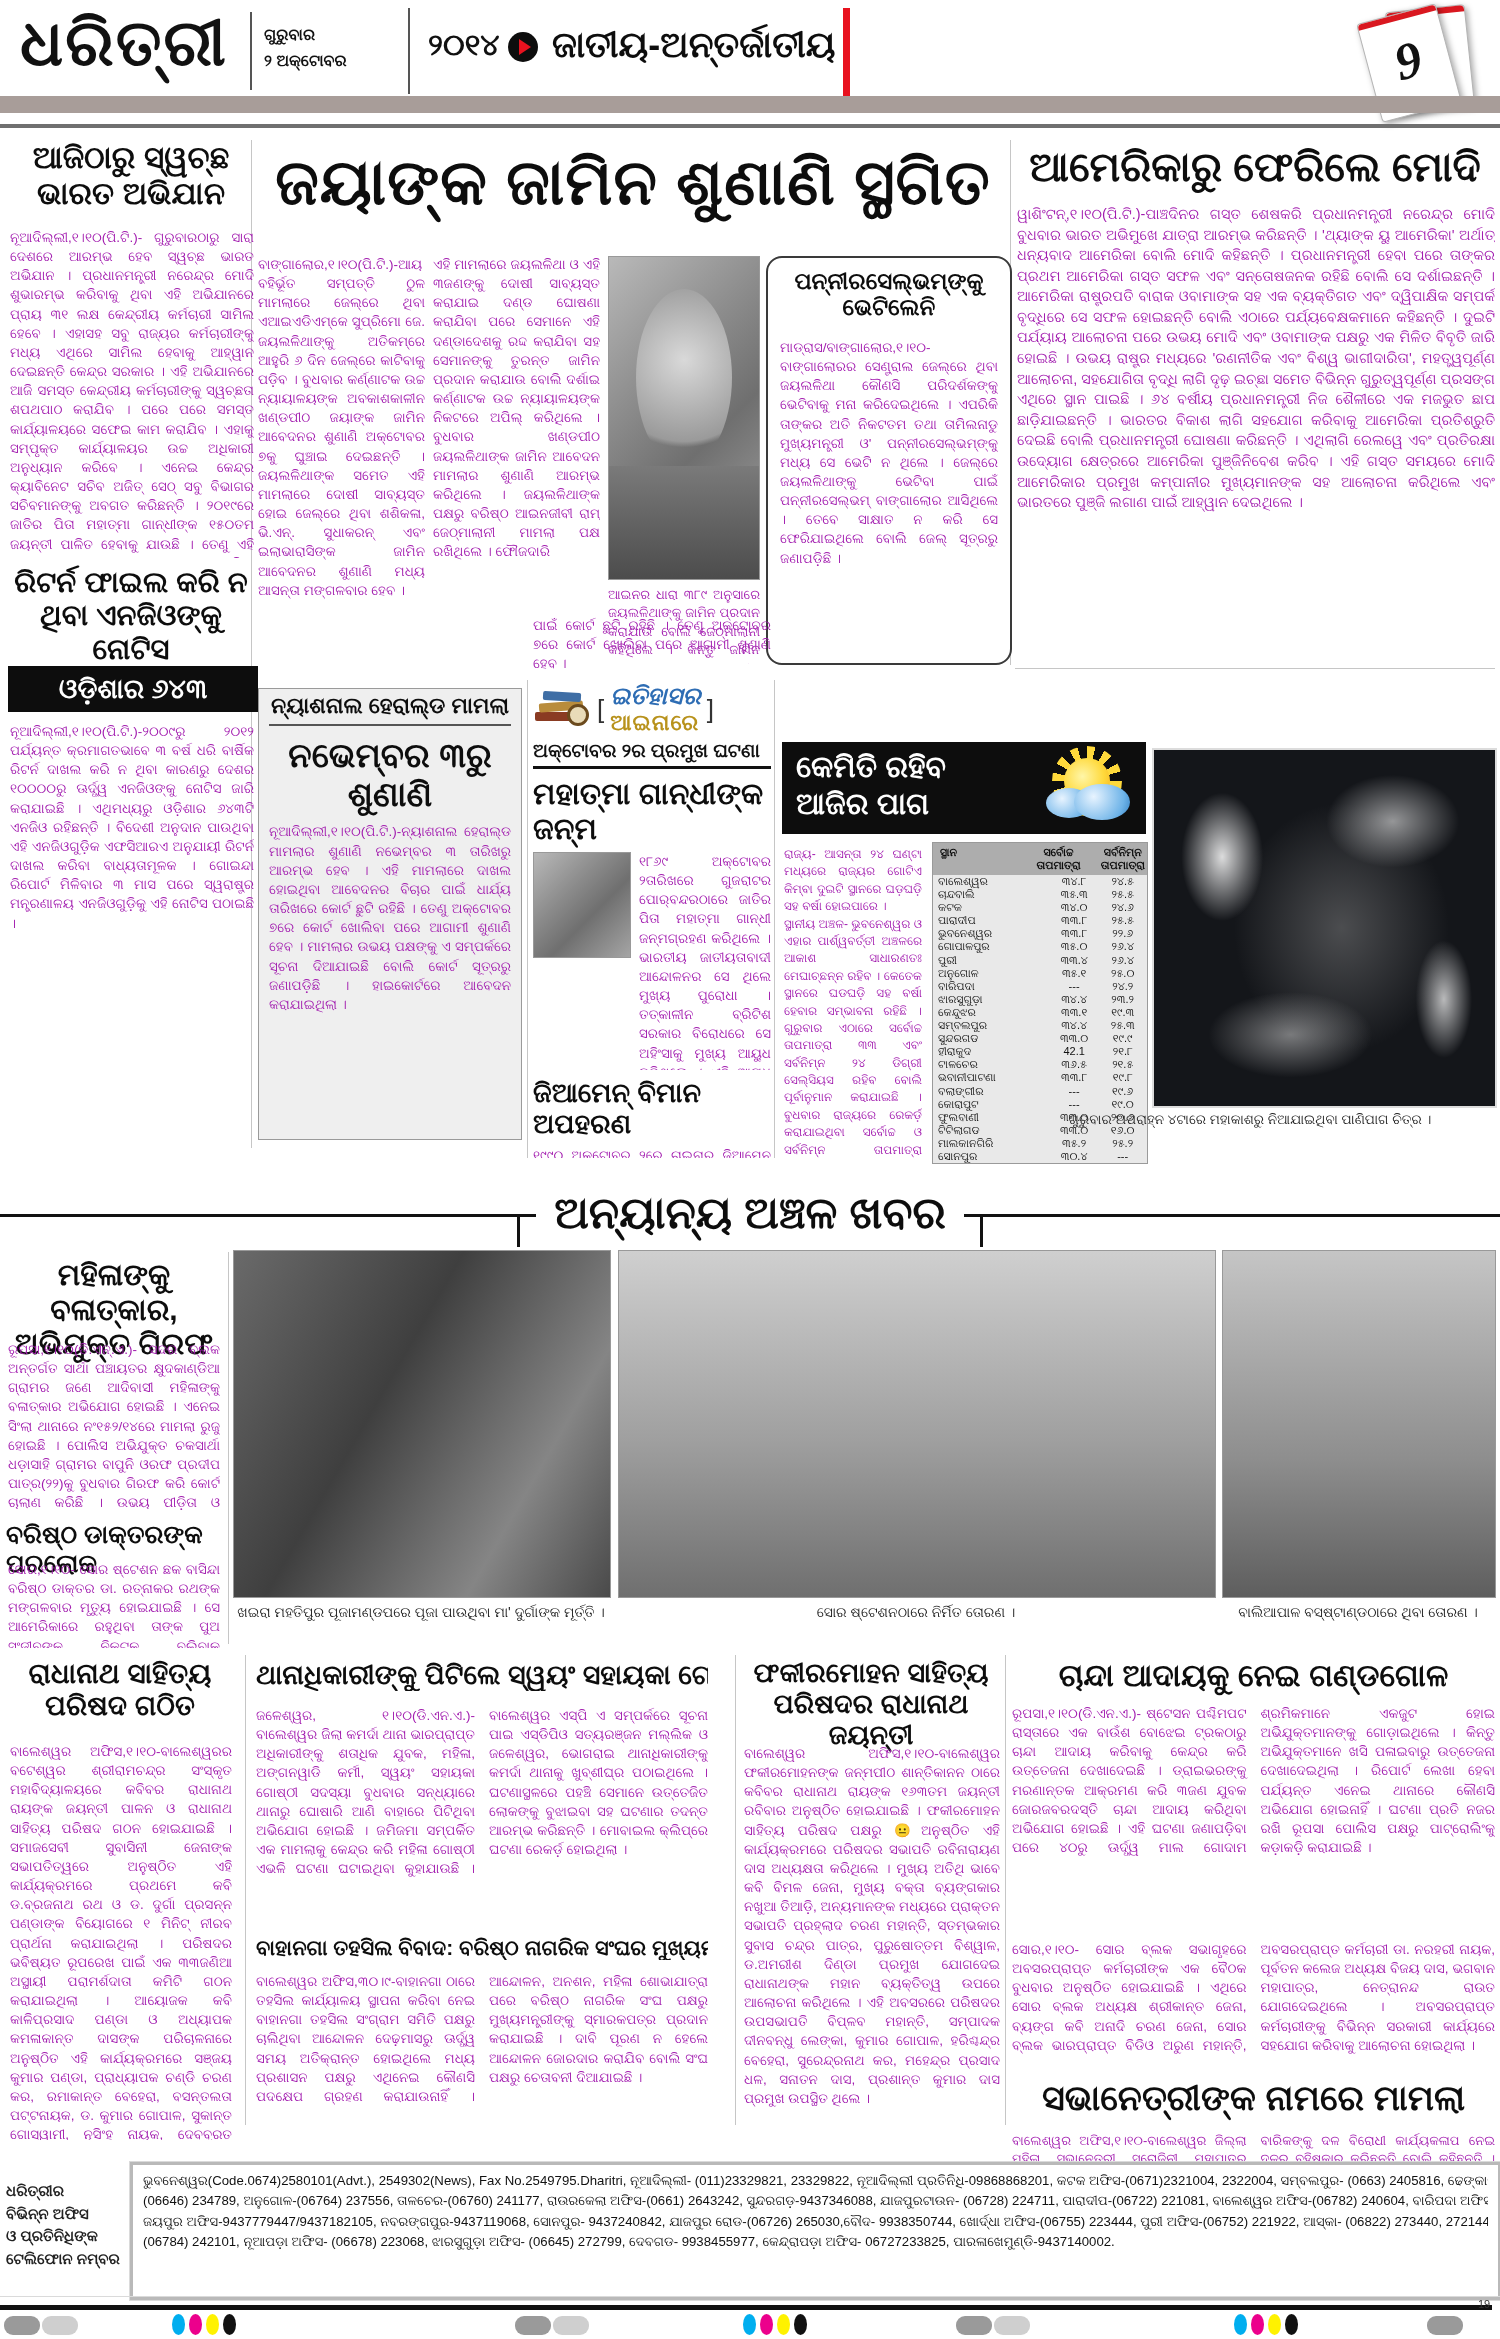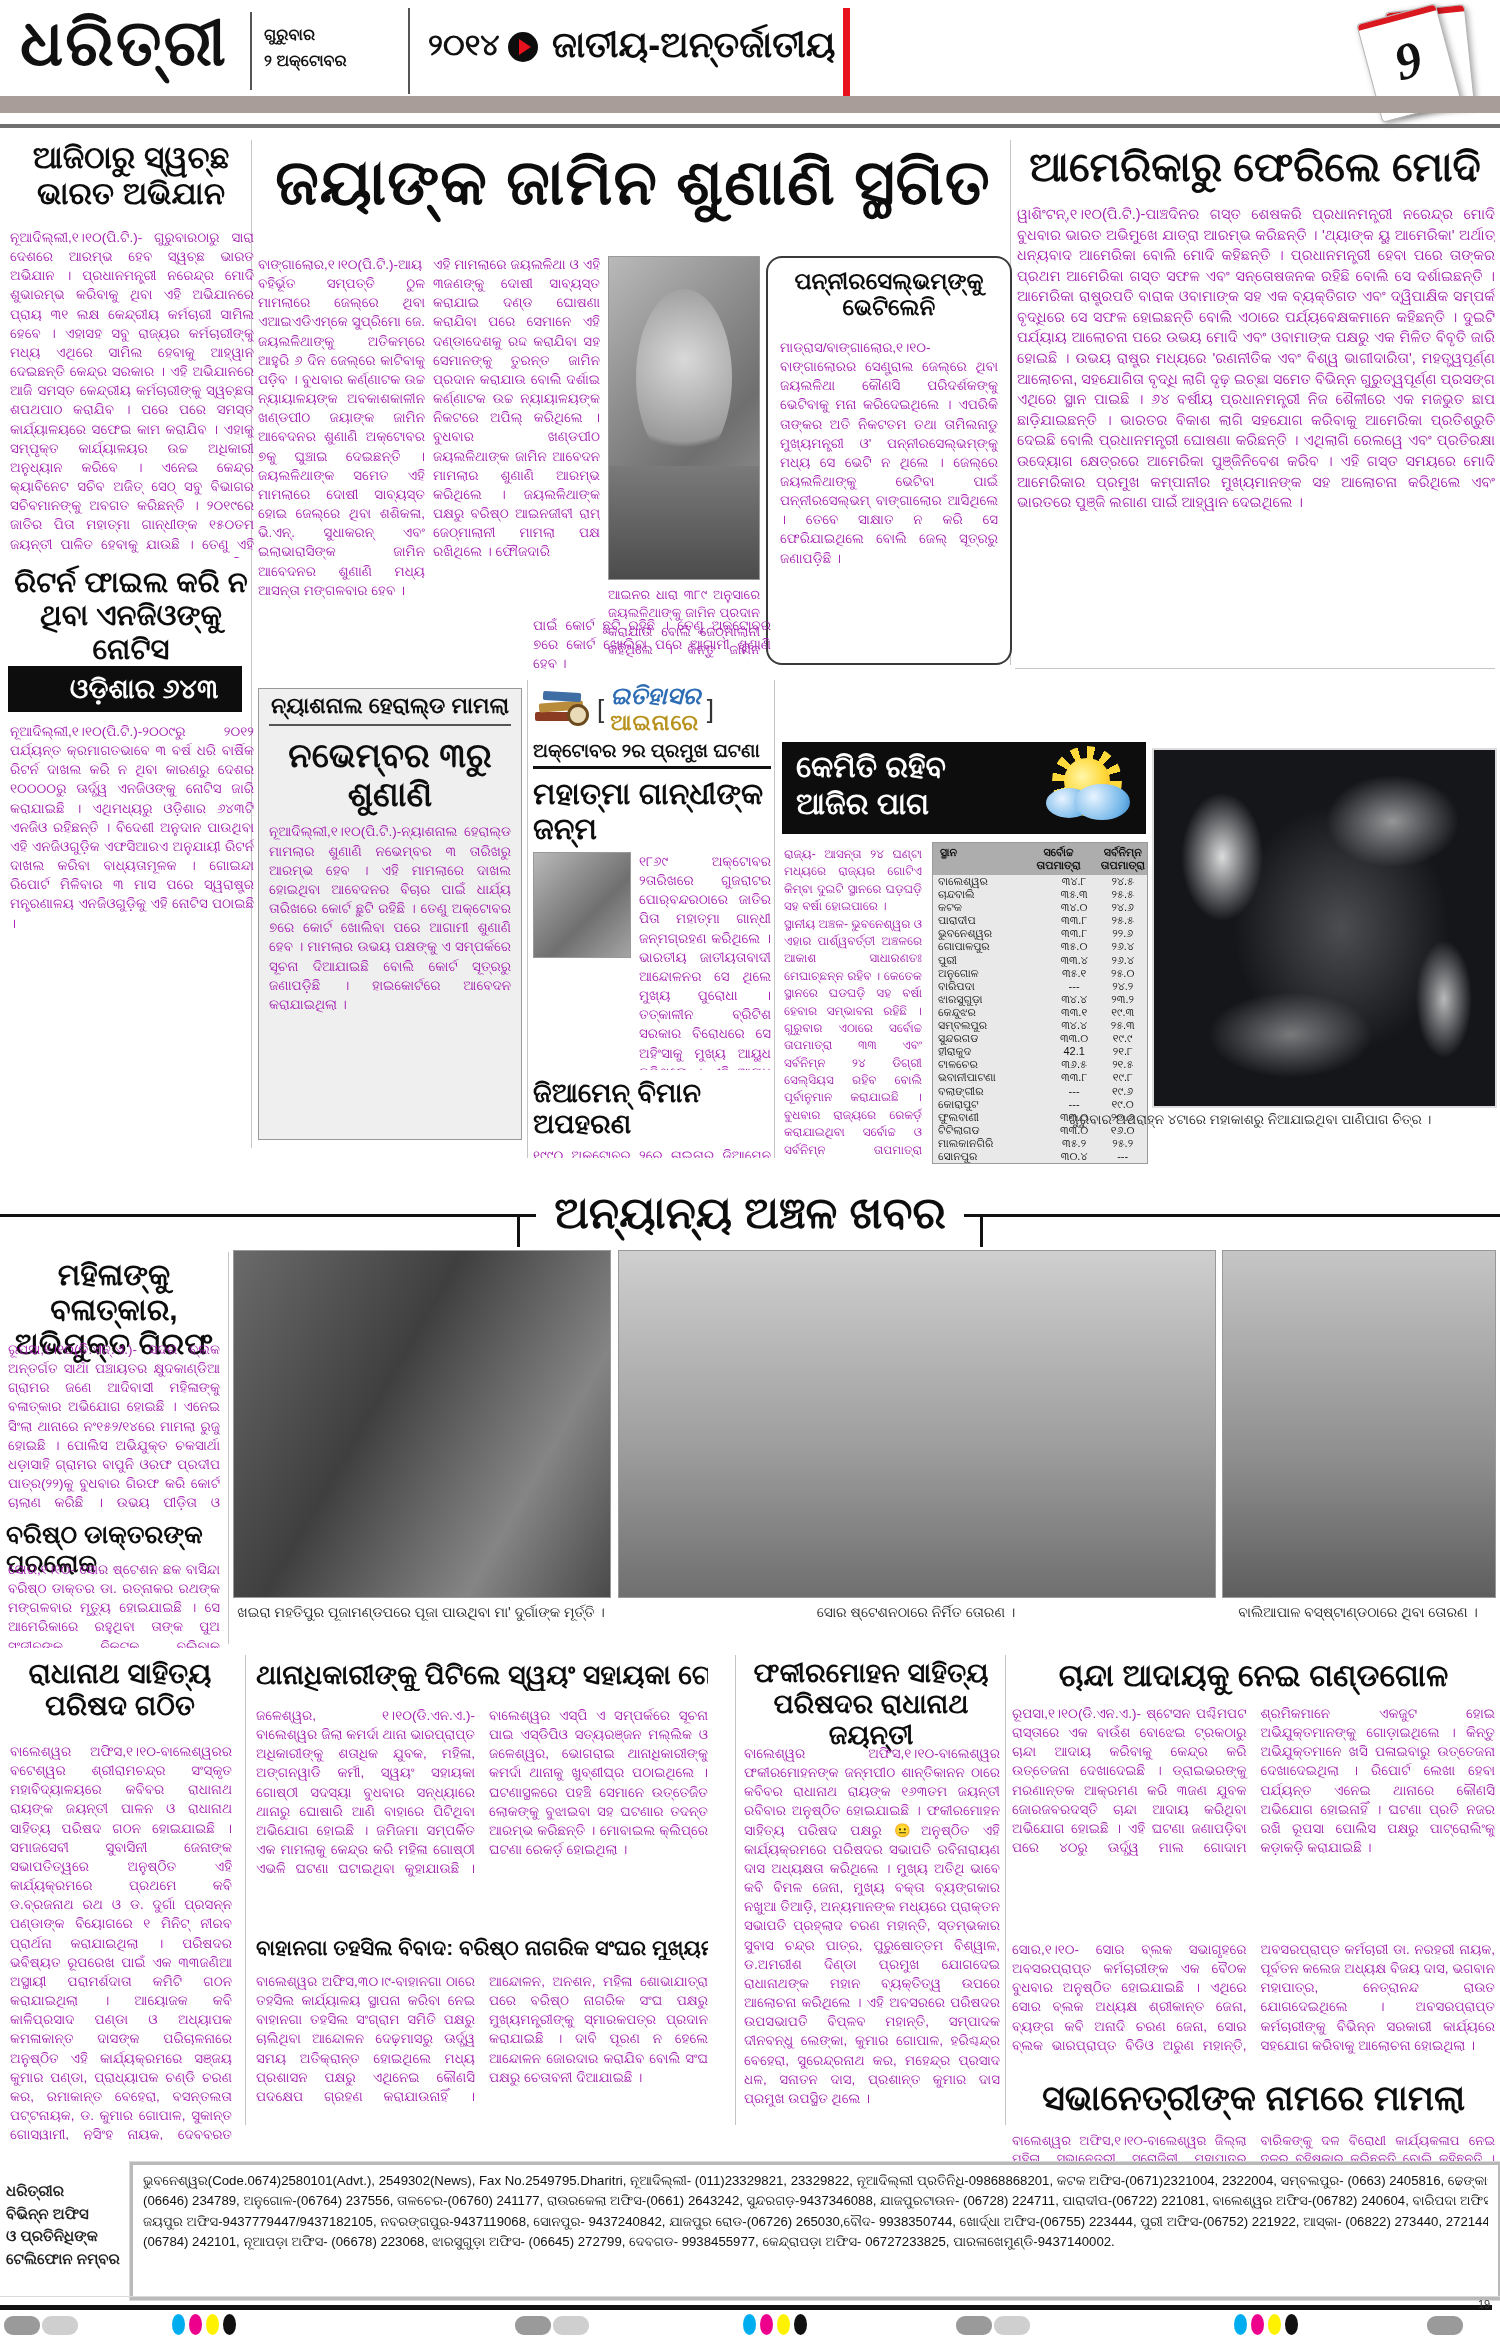"ଓଡ଼ିଶାର ୬୪୩" div.abs { padding-left: 38px -> none; width: 196px -> 250px }
